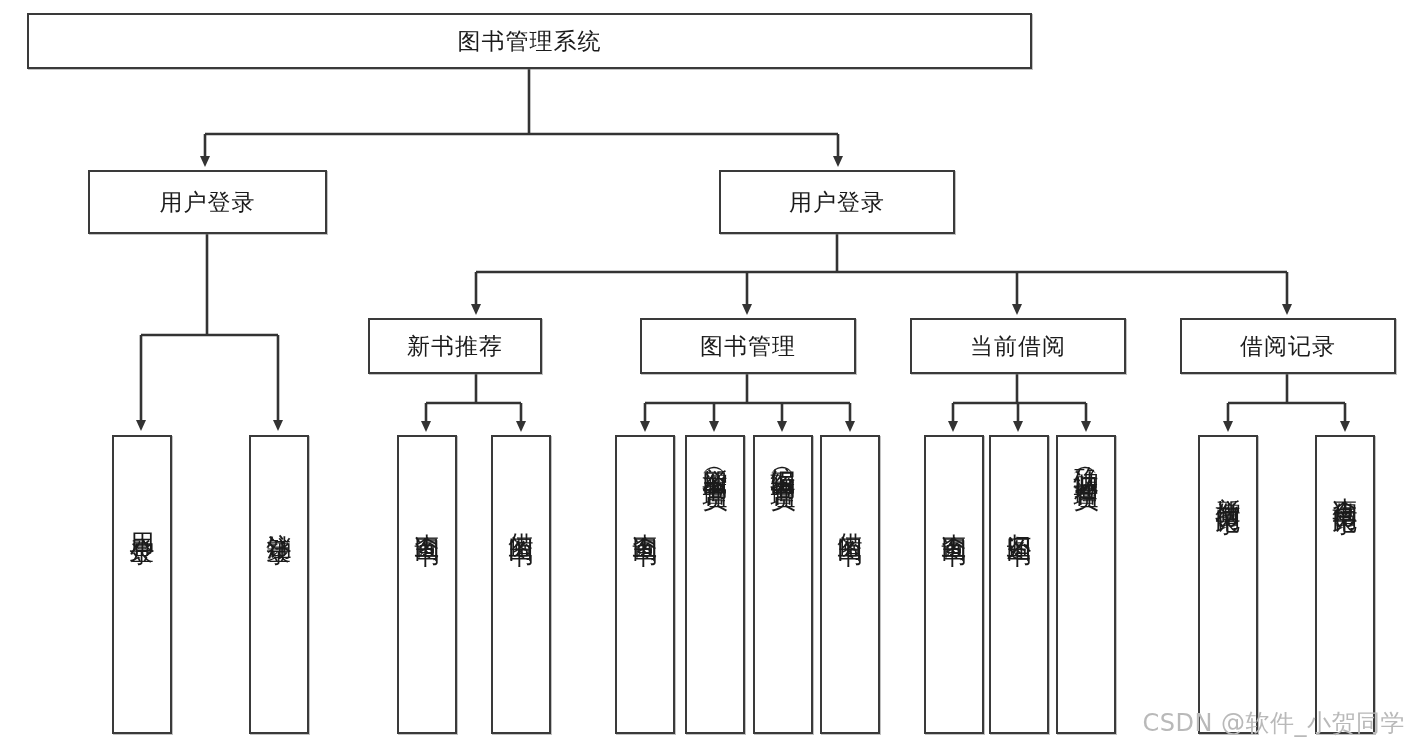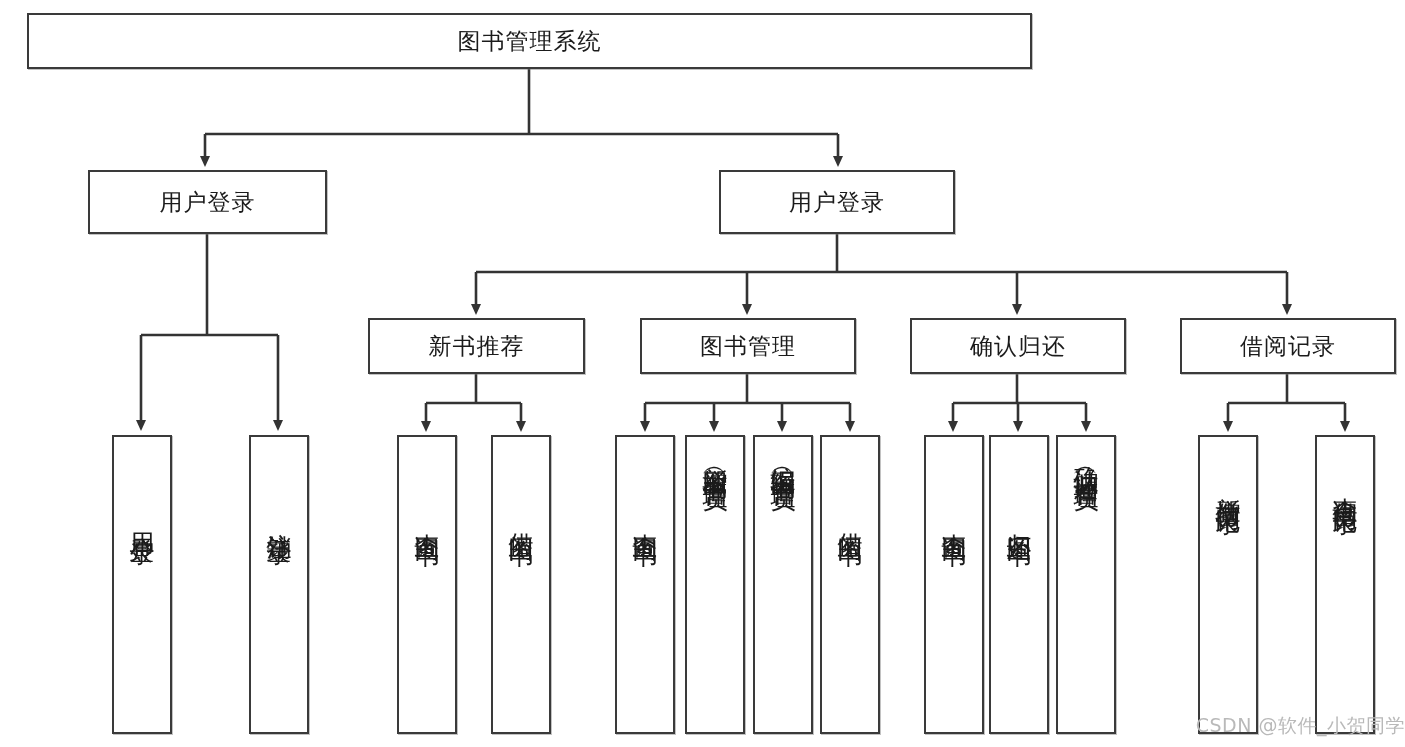"新书推荐" div.node { width: 217px -> 174px }
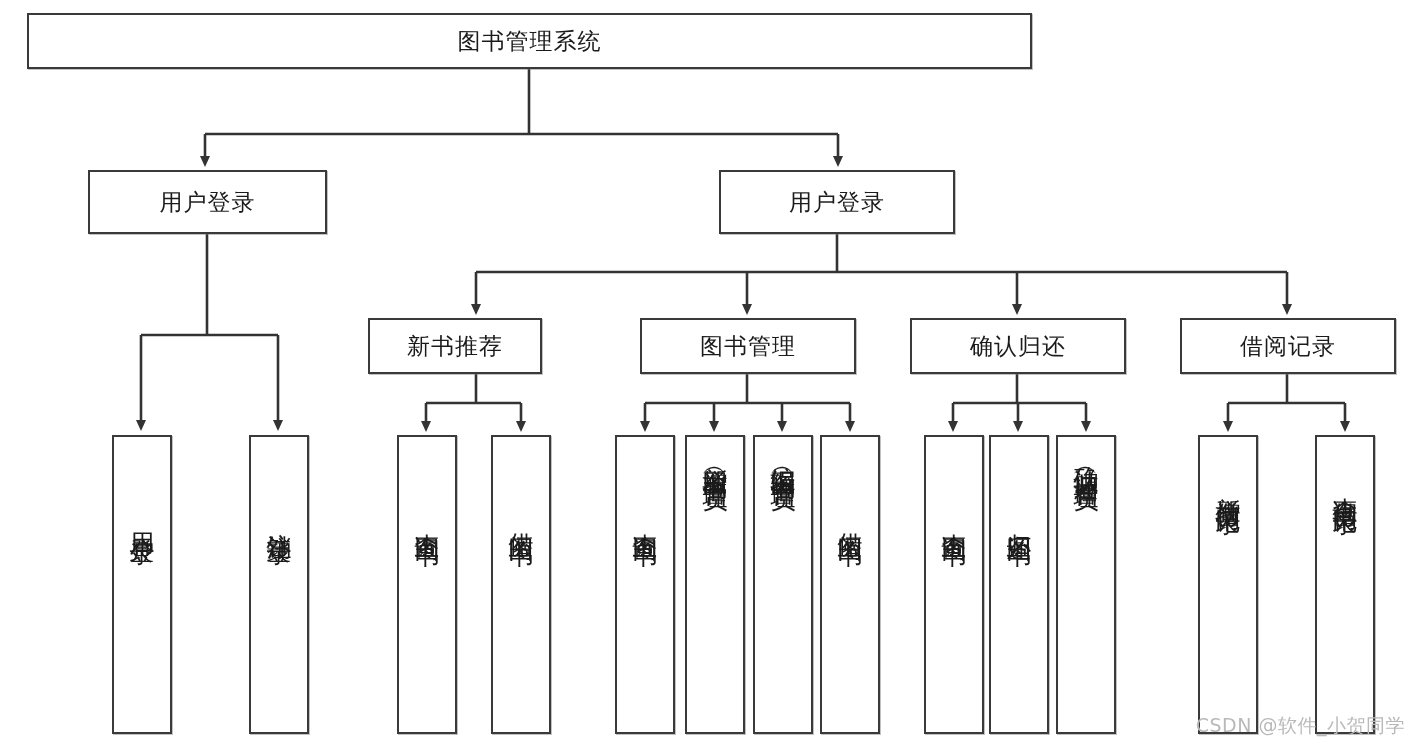"确认归还" span { text: 确认归还 -> 当前借阅 }
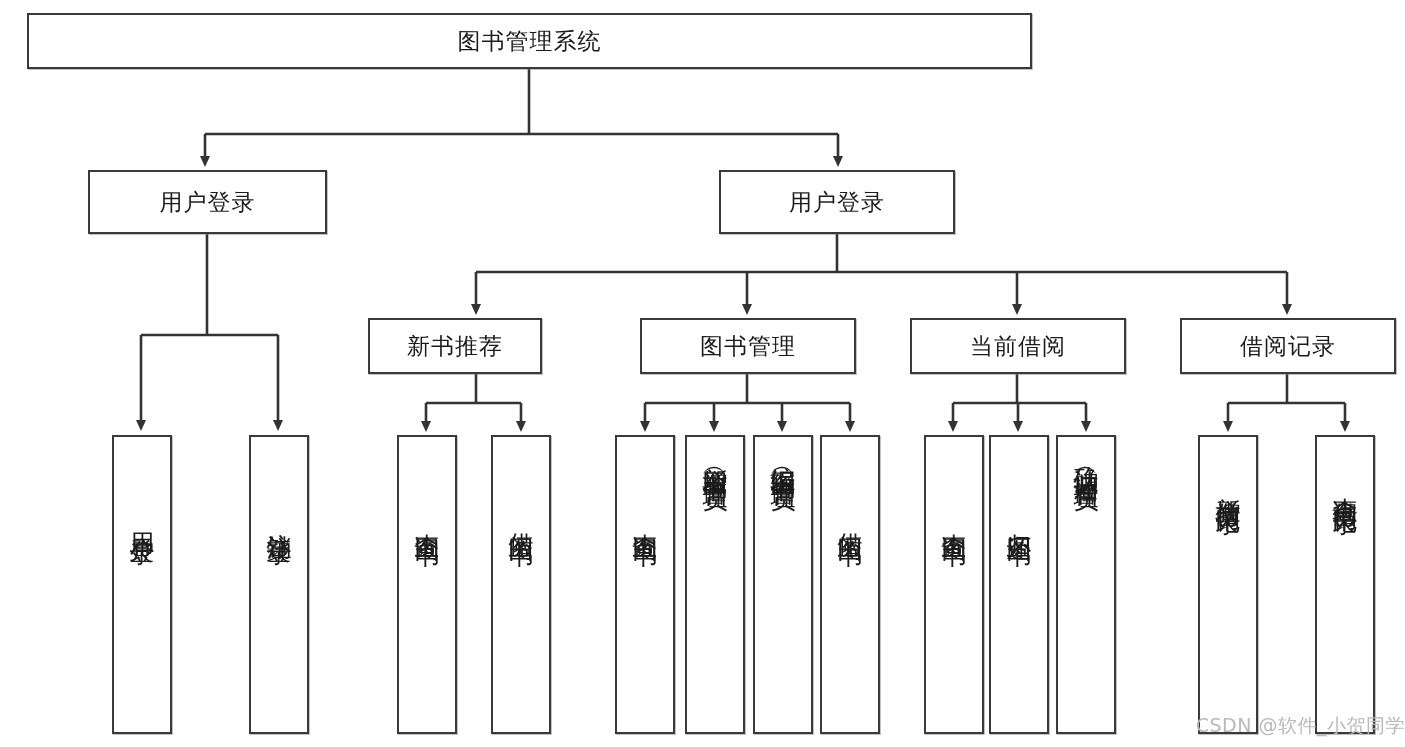"CSDN @软件_小贺同学" .watermark { font-size: 19px -> 24px }
